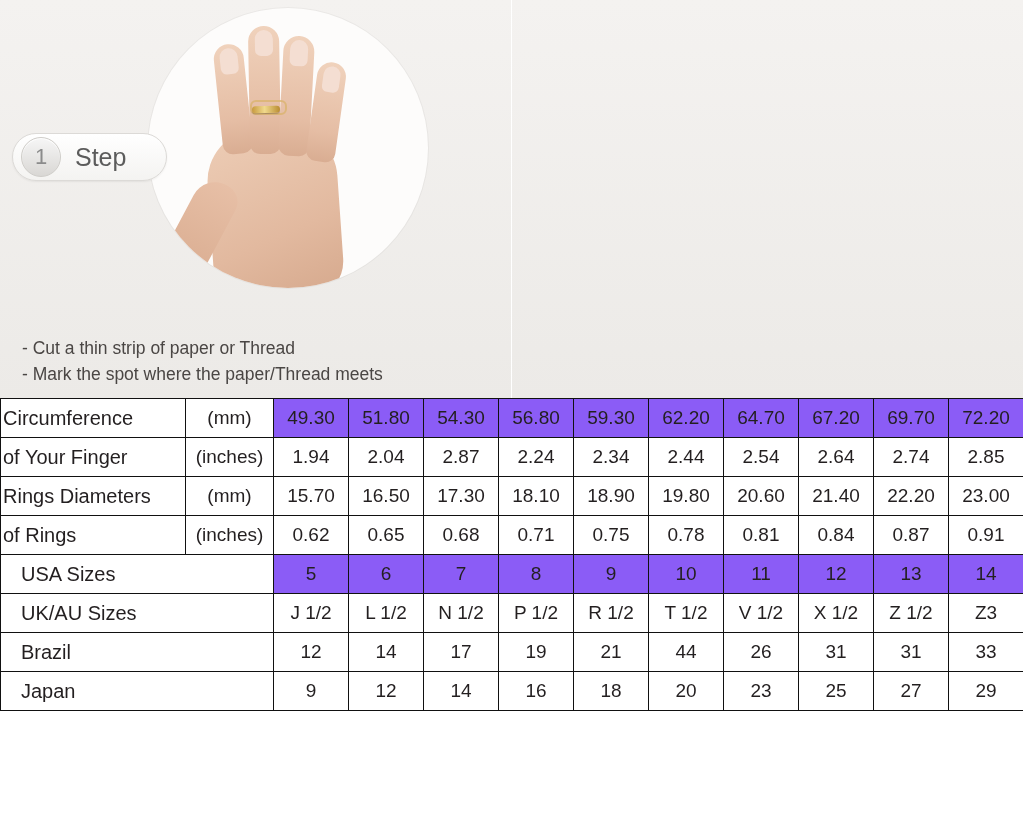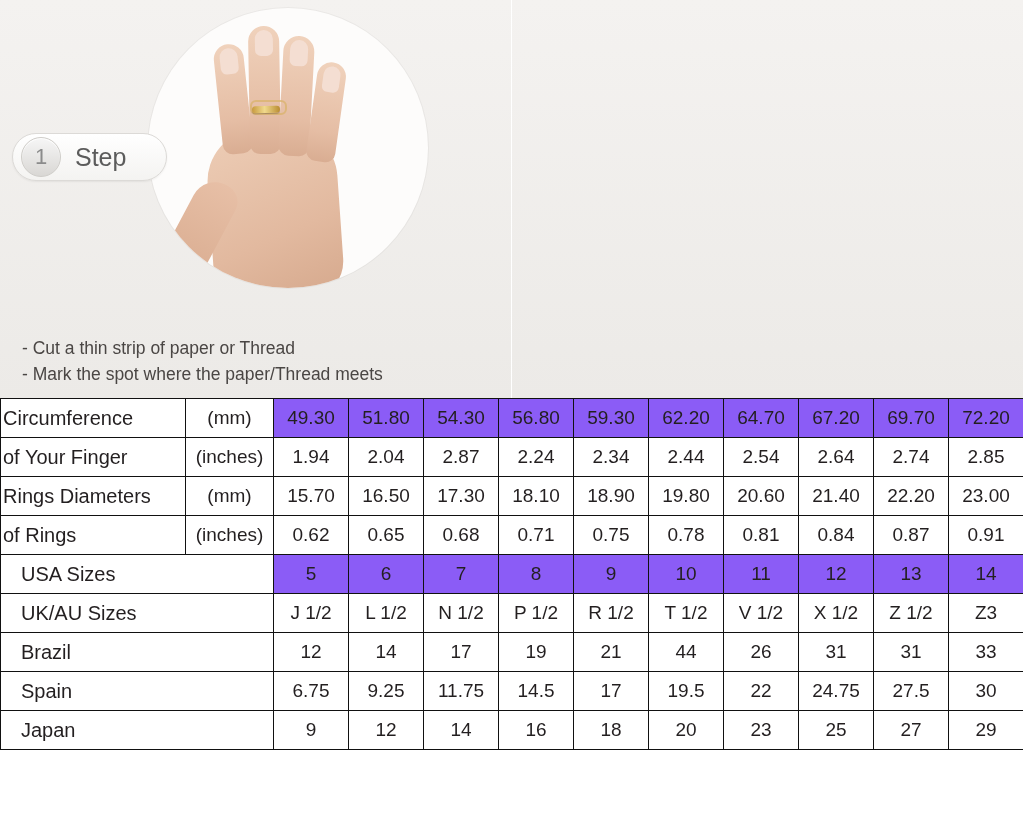"Spain" tr { html: <tr> <td>Spain</td> <td>6.75</td> <td>9.25</td> <td>11.75</td> <td>14.5</td> <td>17</td> <td>19.5</td> <td>22</td> <td>24.75</td> <td>27.5</td> <td>30</td> </tr> -> none }
